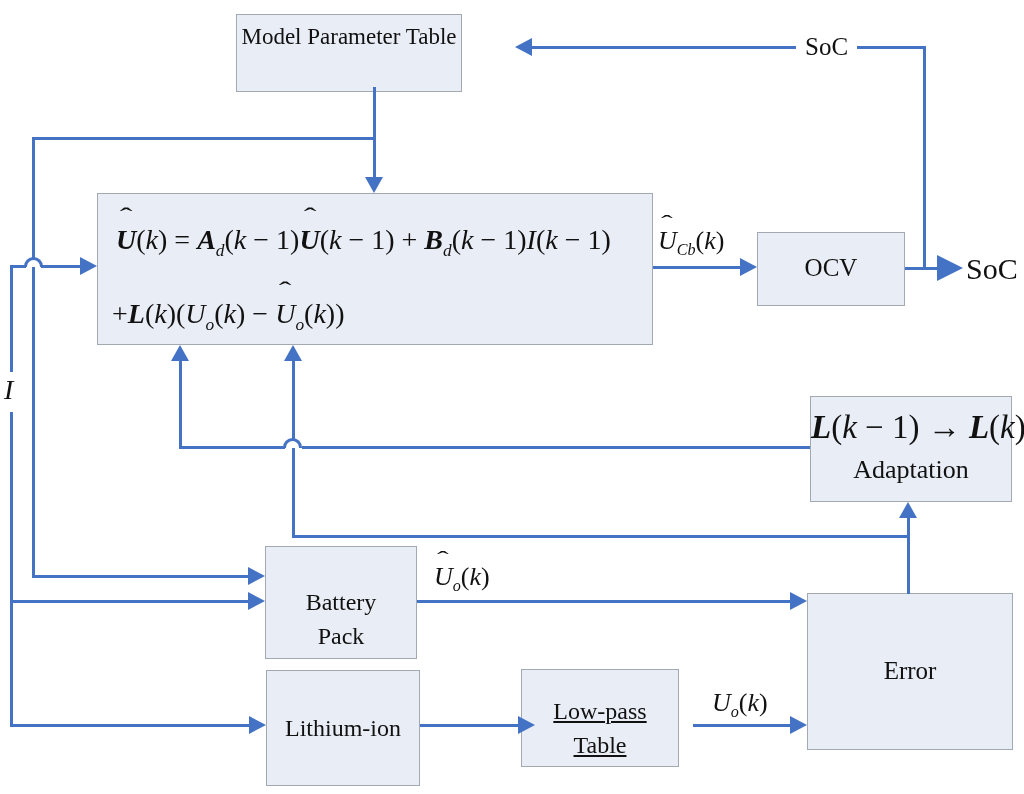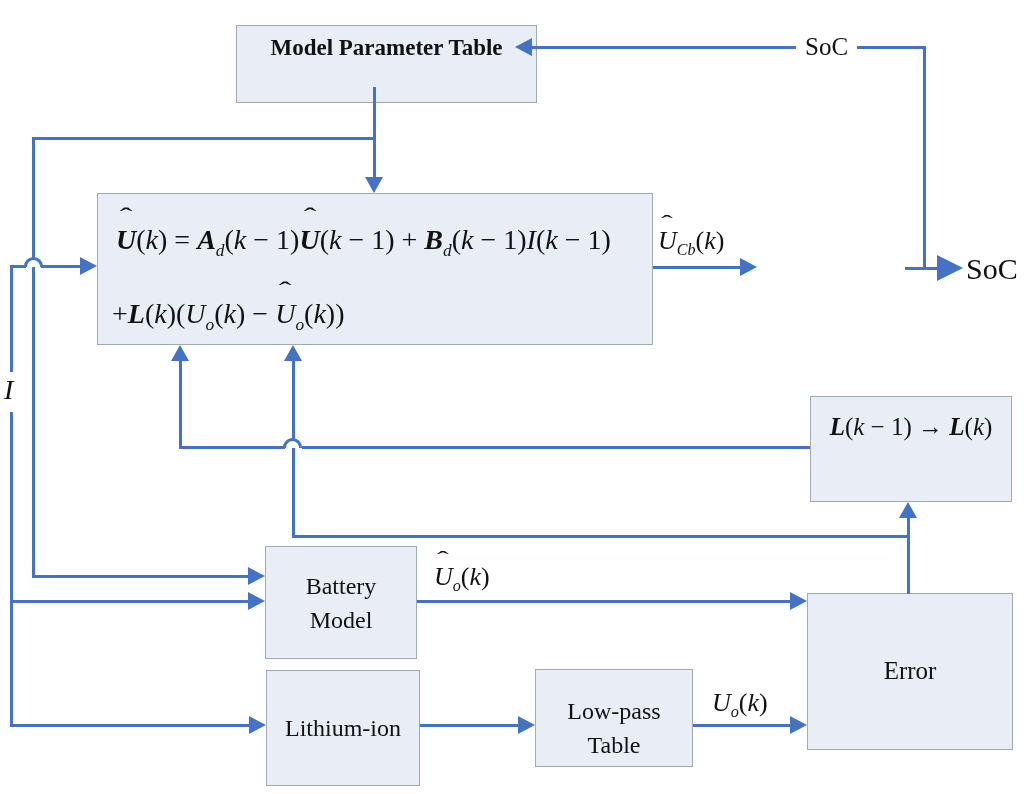"Model Parameter Table" div.box { font-weight: bold -> none; top: 25px -> 14px; width: 301px -> 226px }
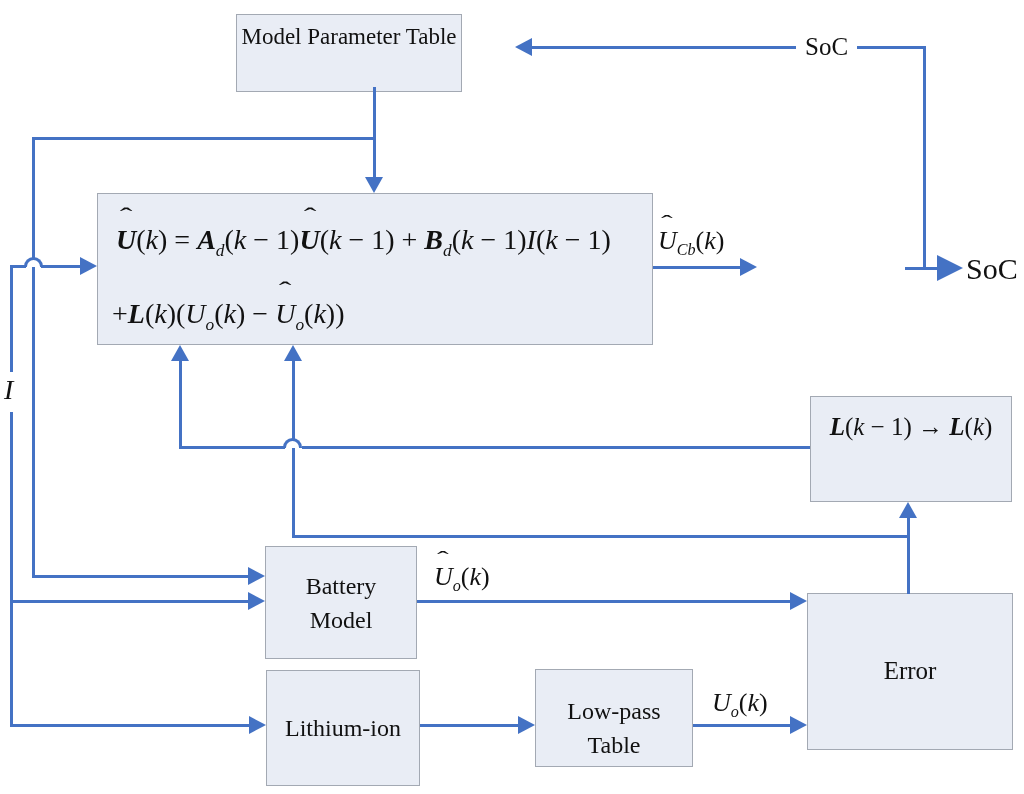"OCV" div.box { html: none -> <div> <div>OCV</div> </div> }
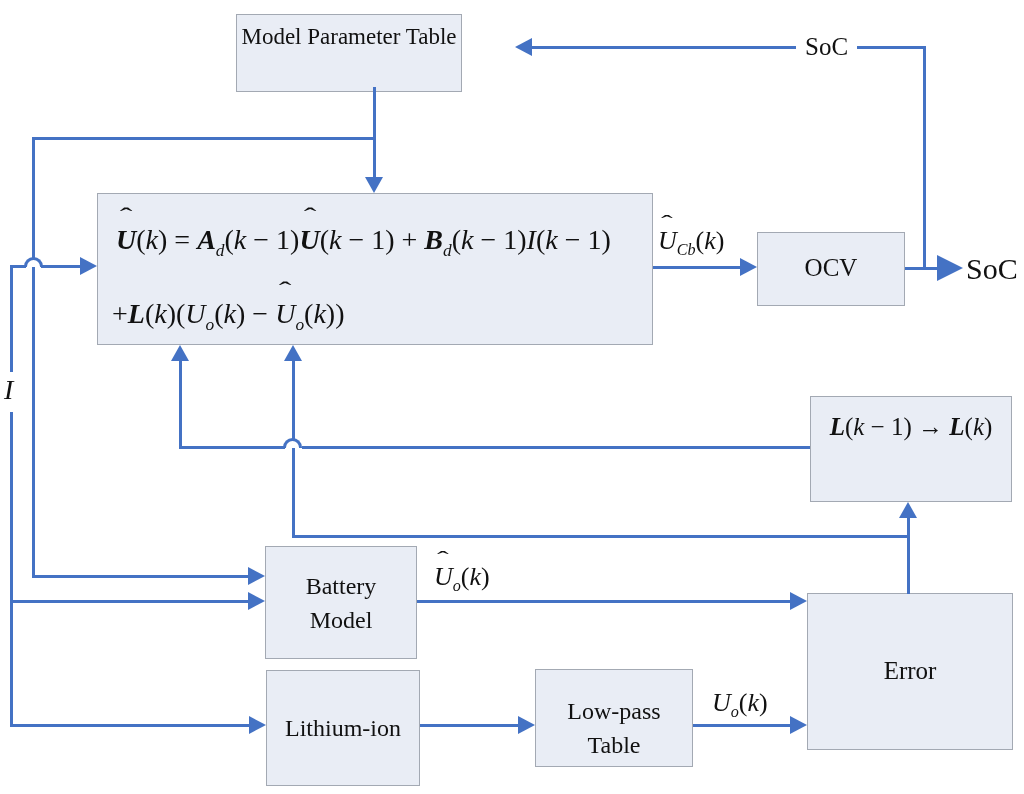"L(k − 1) → L(k)" div.math { font-size: 25px -> 33px; text-align: none -> right }
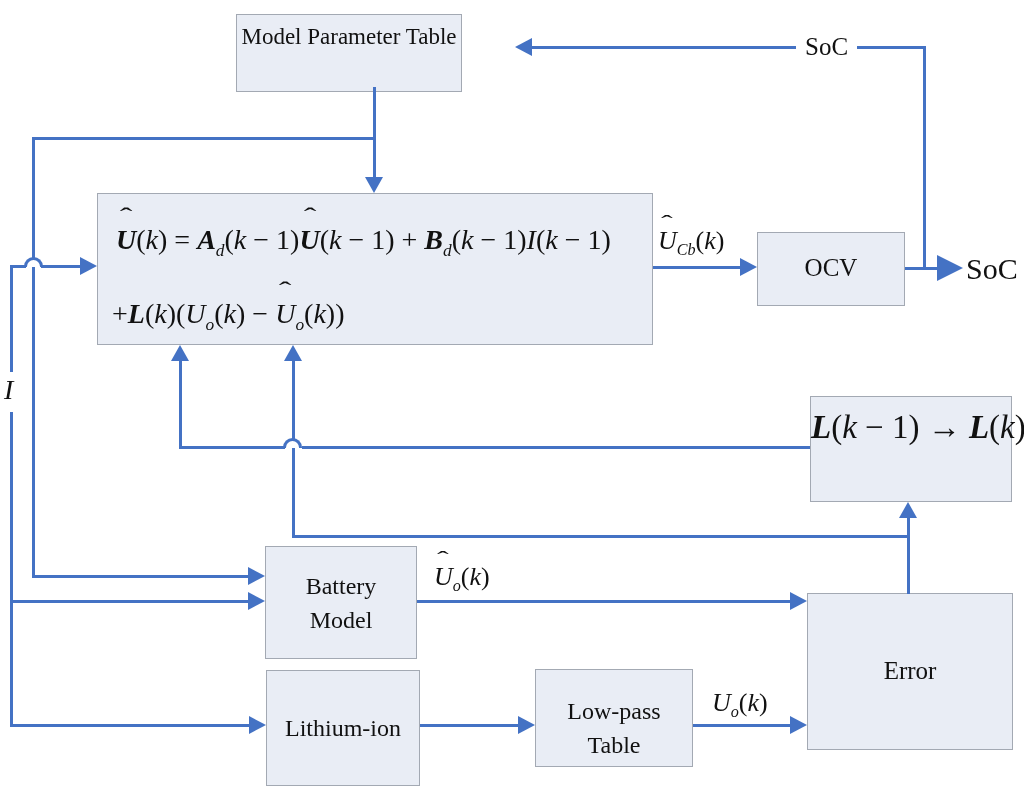"Adaptation" div { html: none -> <div>Adaptation</div> }
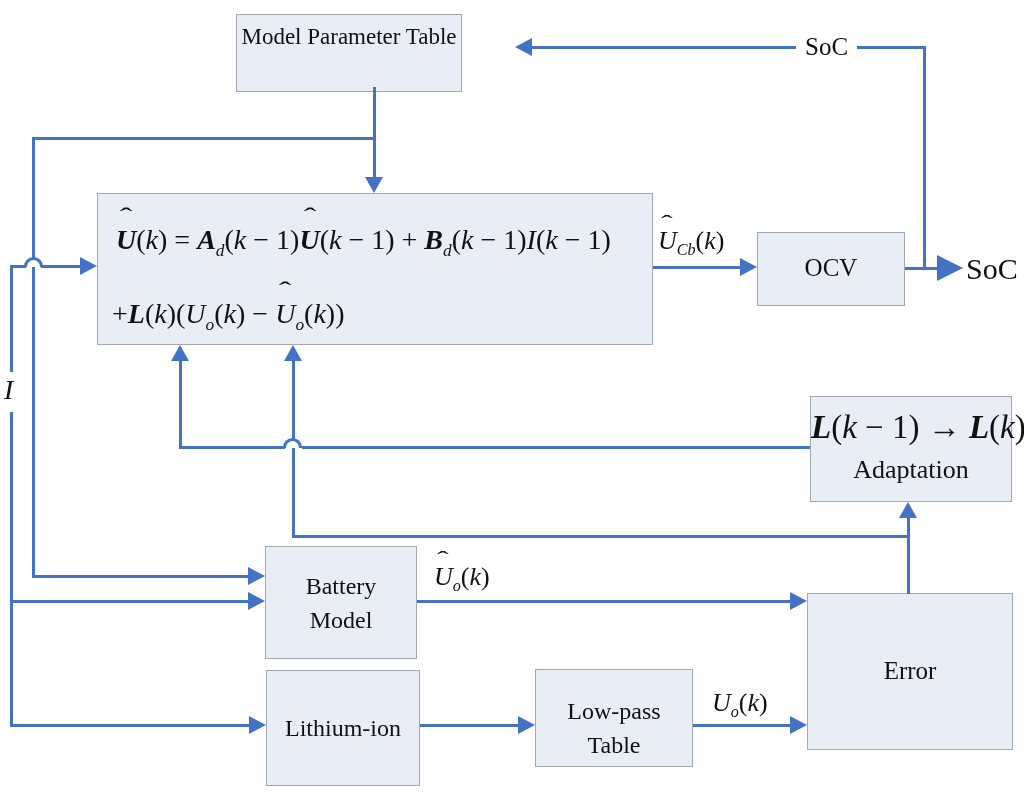"Battery" div { margin-top: 22px -> 38px }
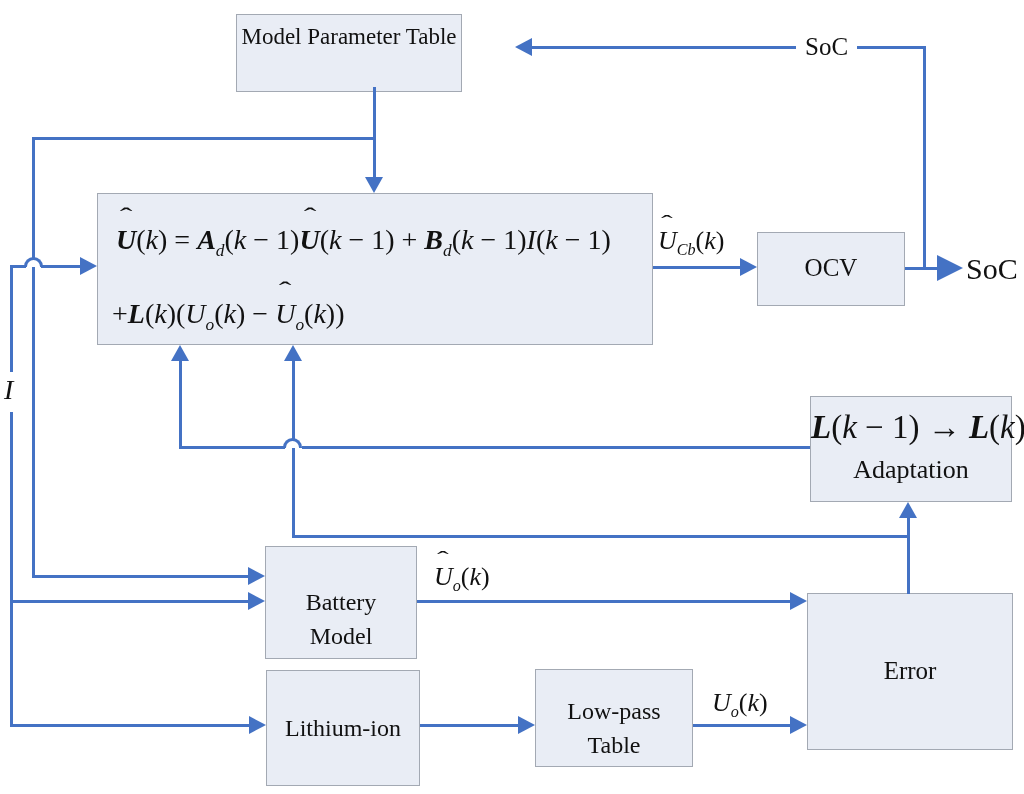"Model" div { text: Model -> Pack }
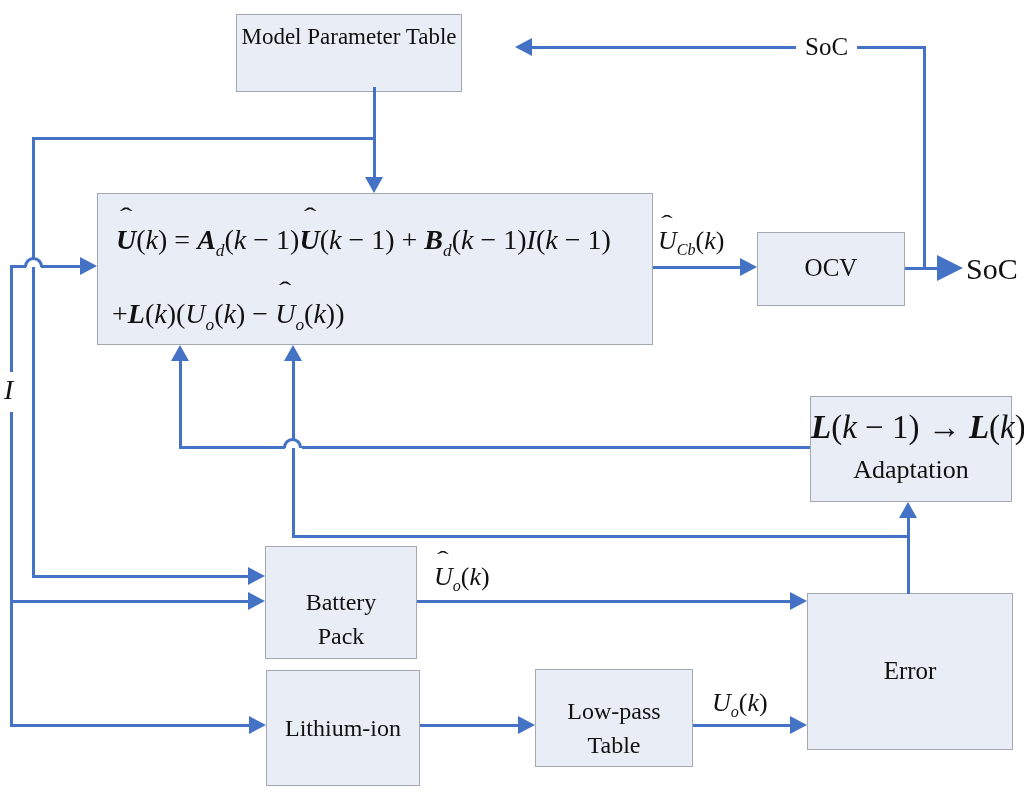"Low-pass" div.box { left: 535px -> 521px; text-decoration: none -> underline }
